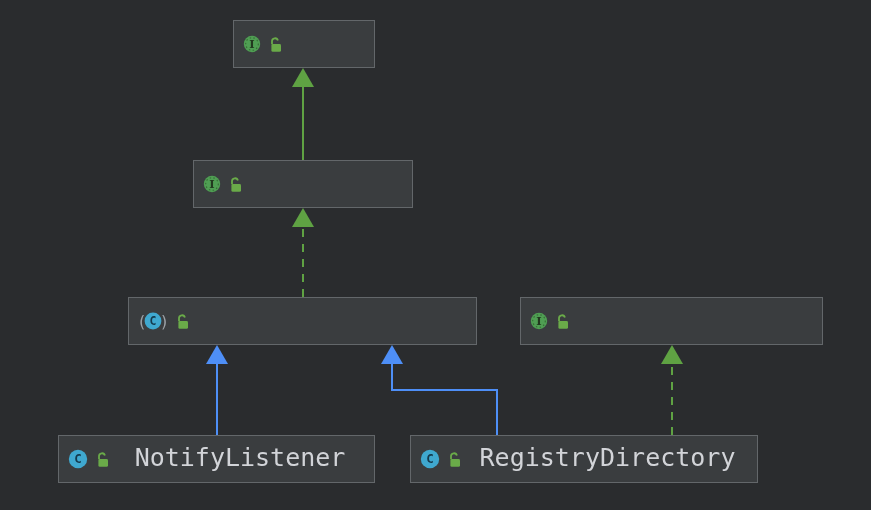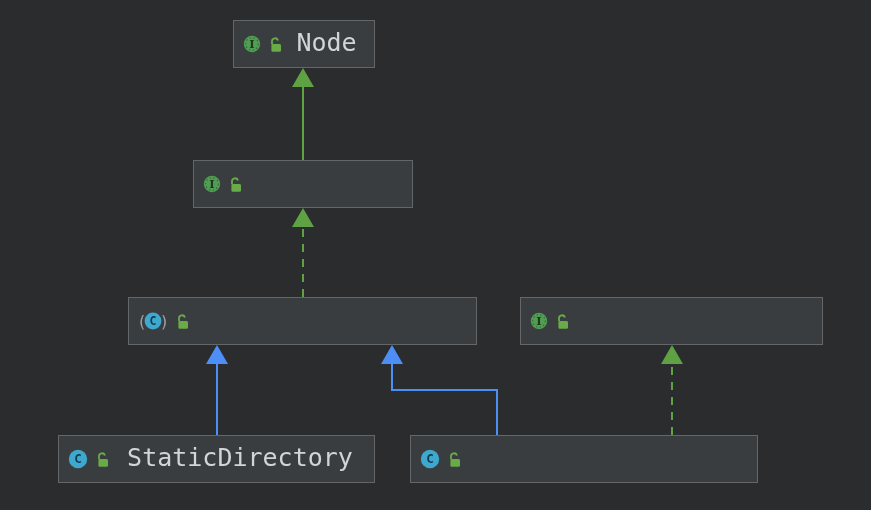"Node" span.label { html: <span>Node</span> -> none }
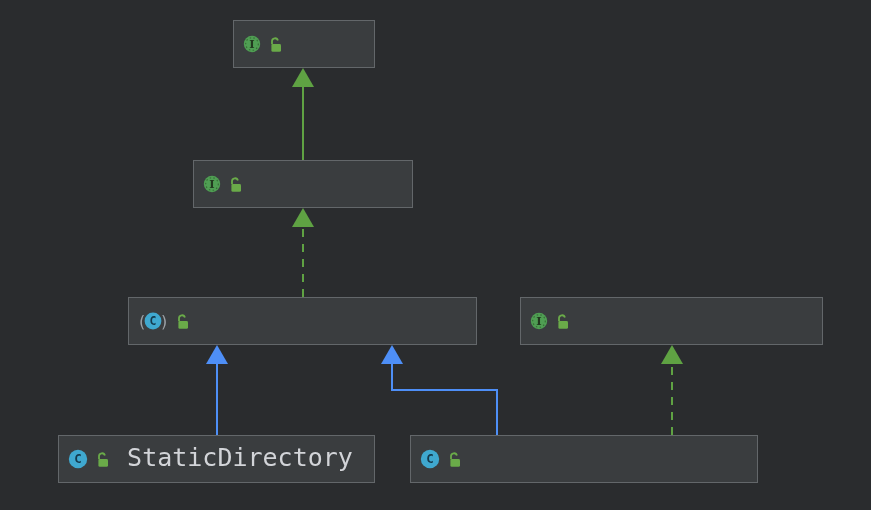"StaticDirectory" span.label { text: StaticDirectory -> NotifyListener }
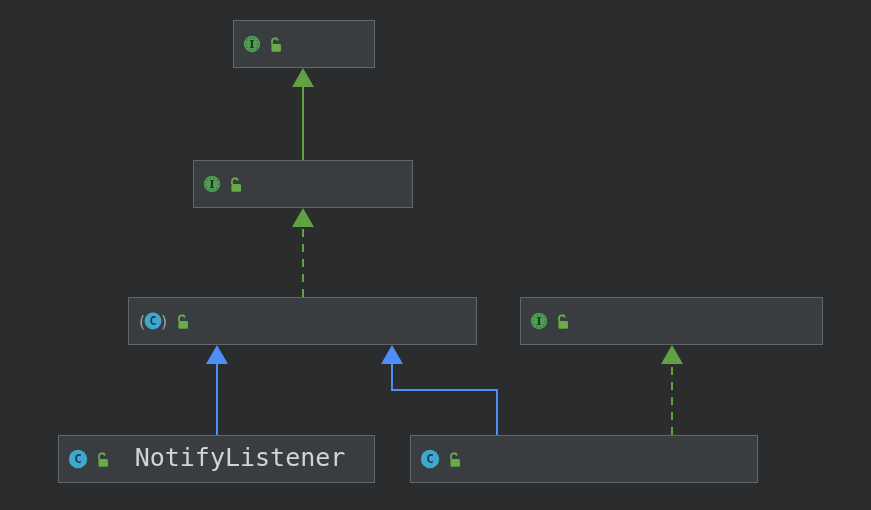"RegistryDirectory" span.label { html: none -> <span>RegistryDirectory</span> }
